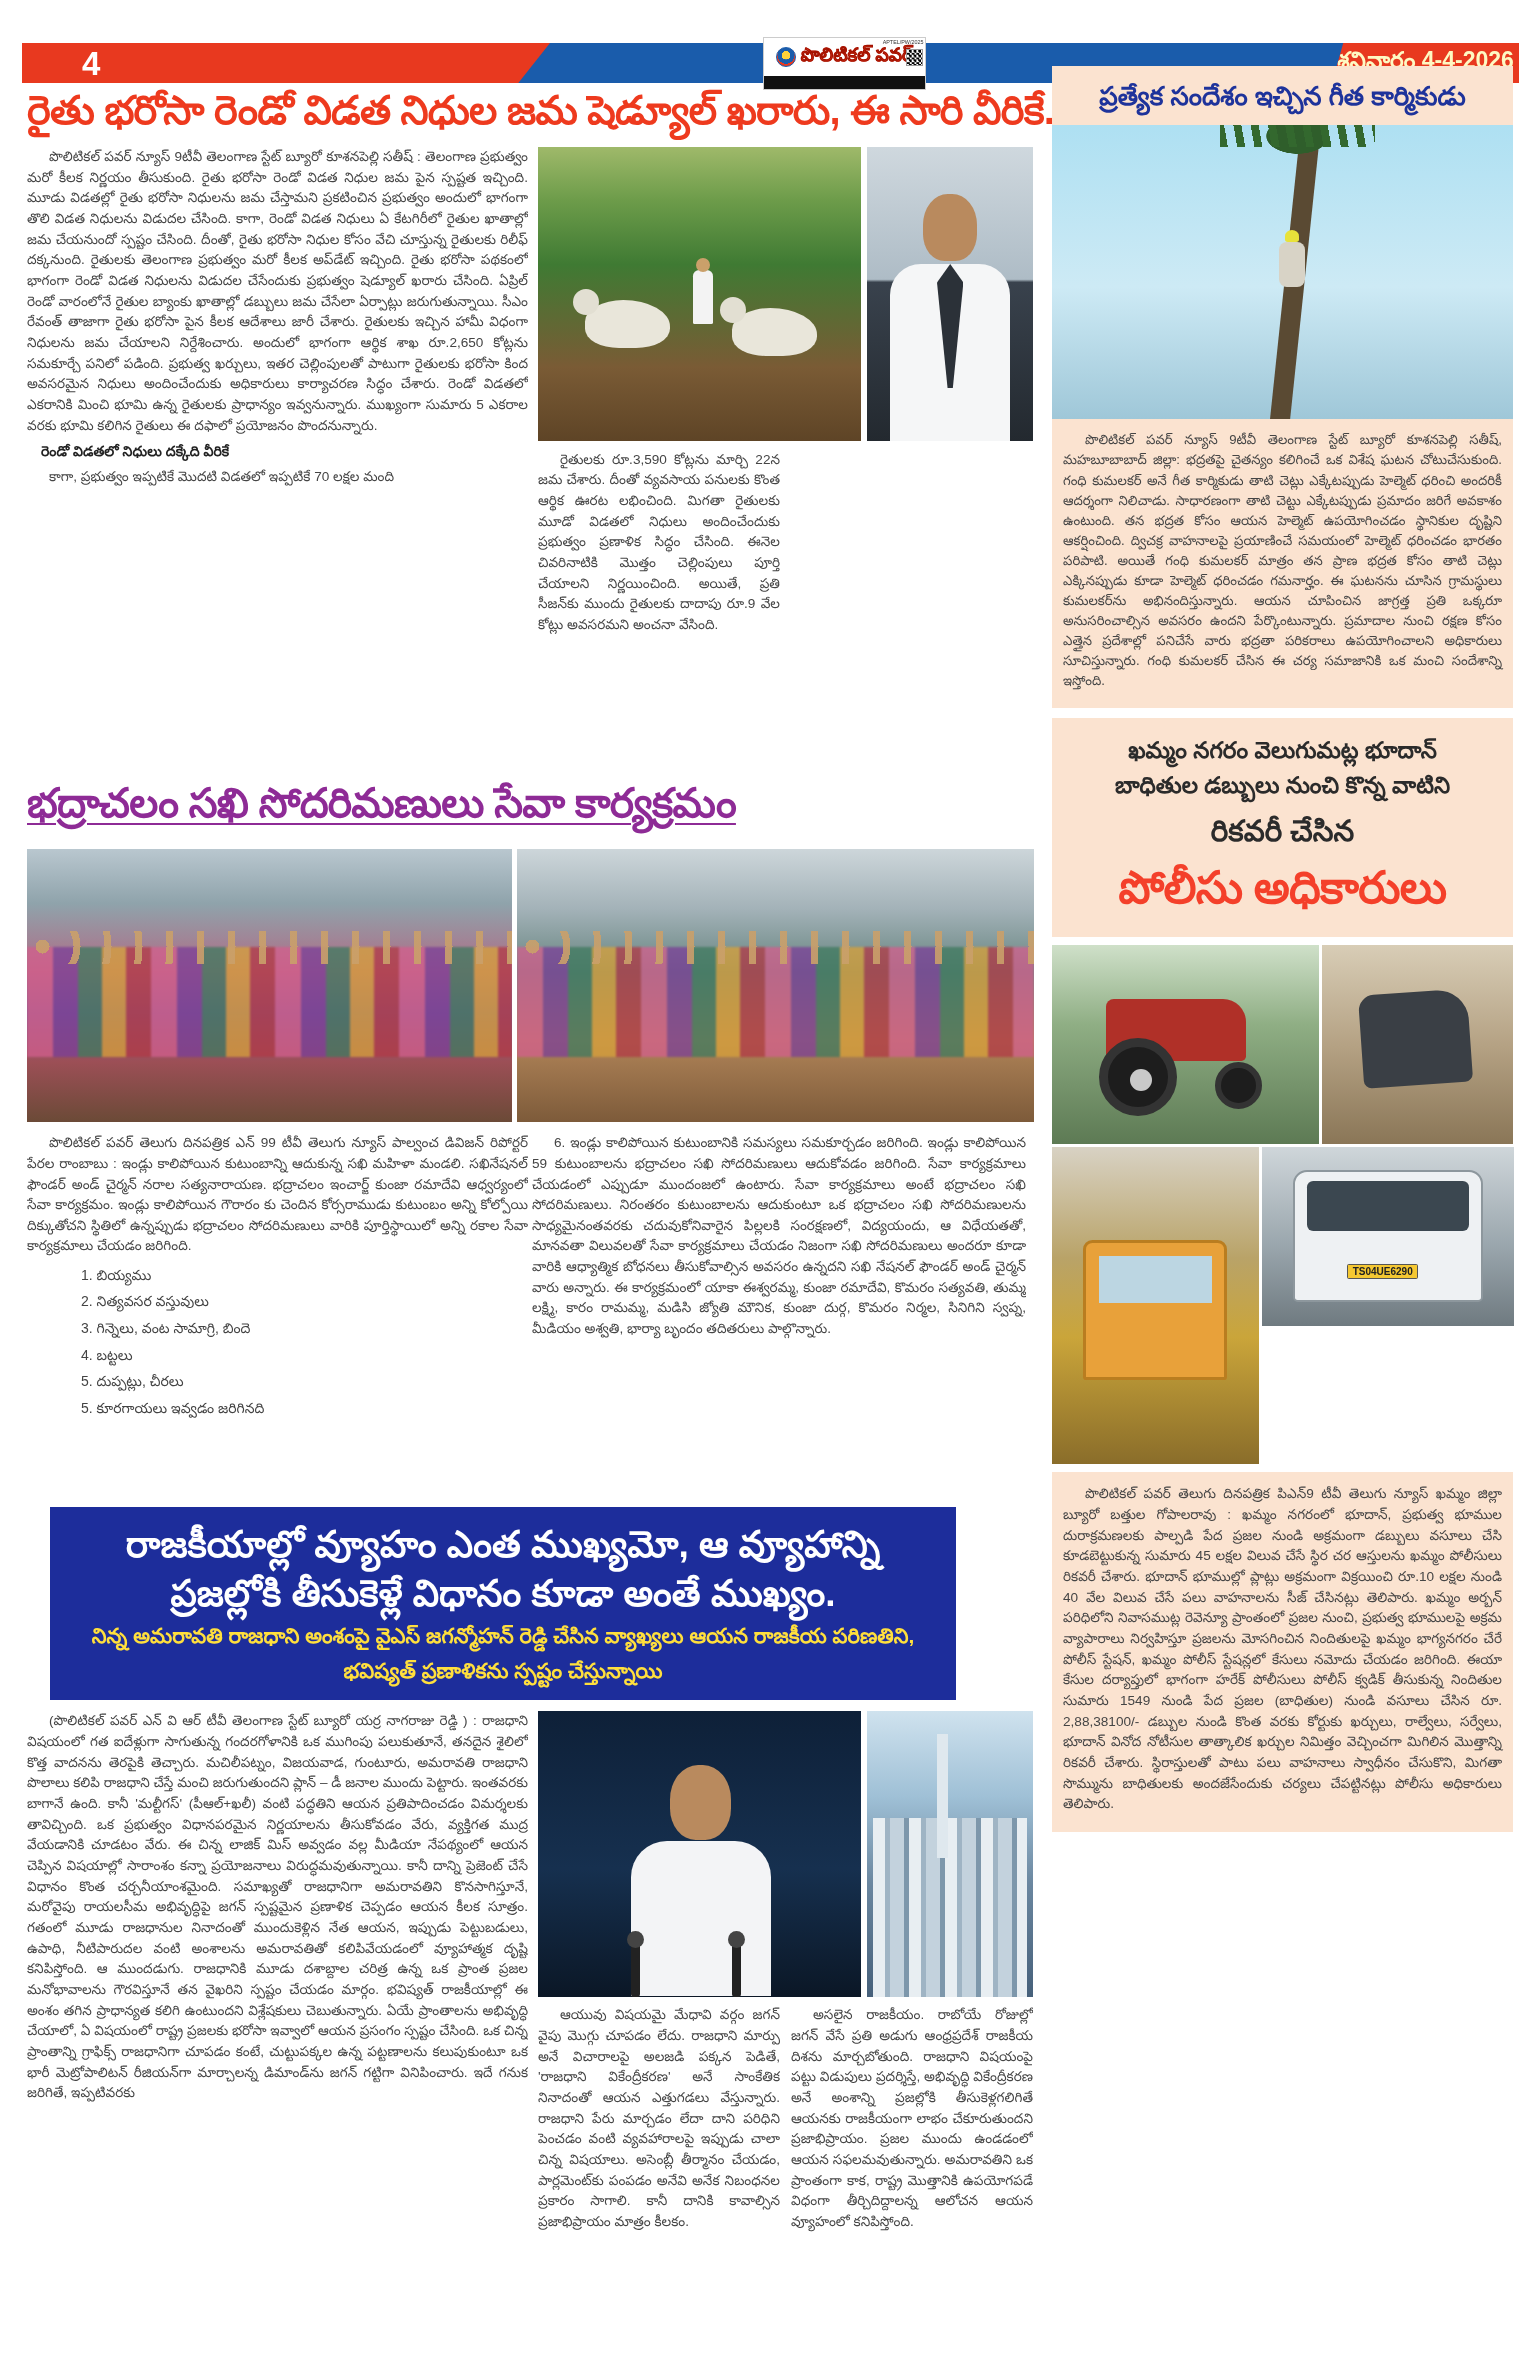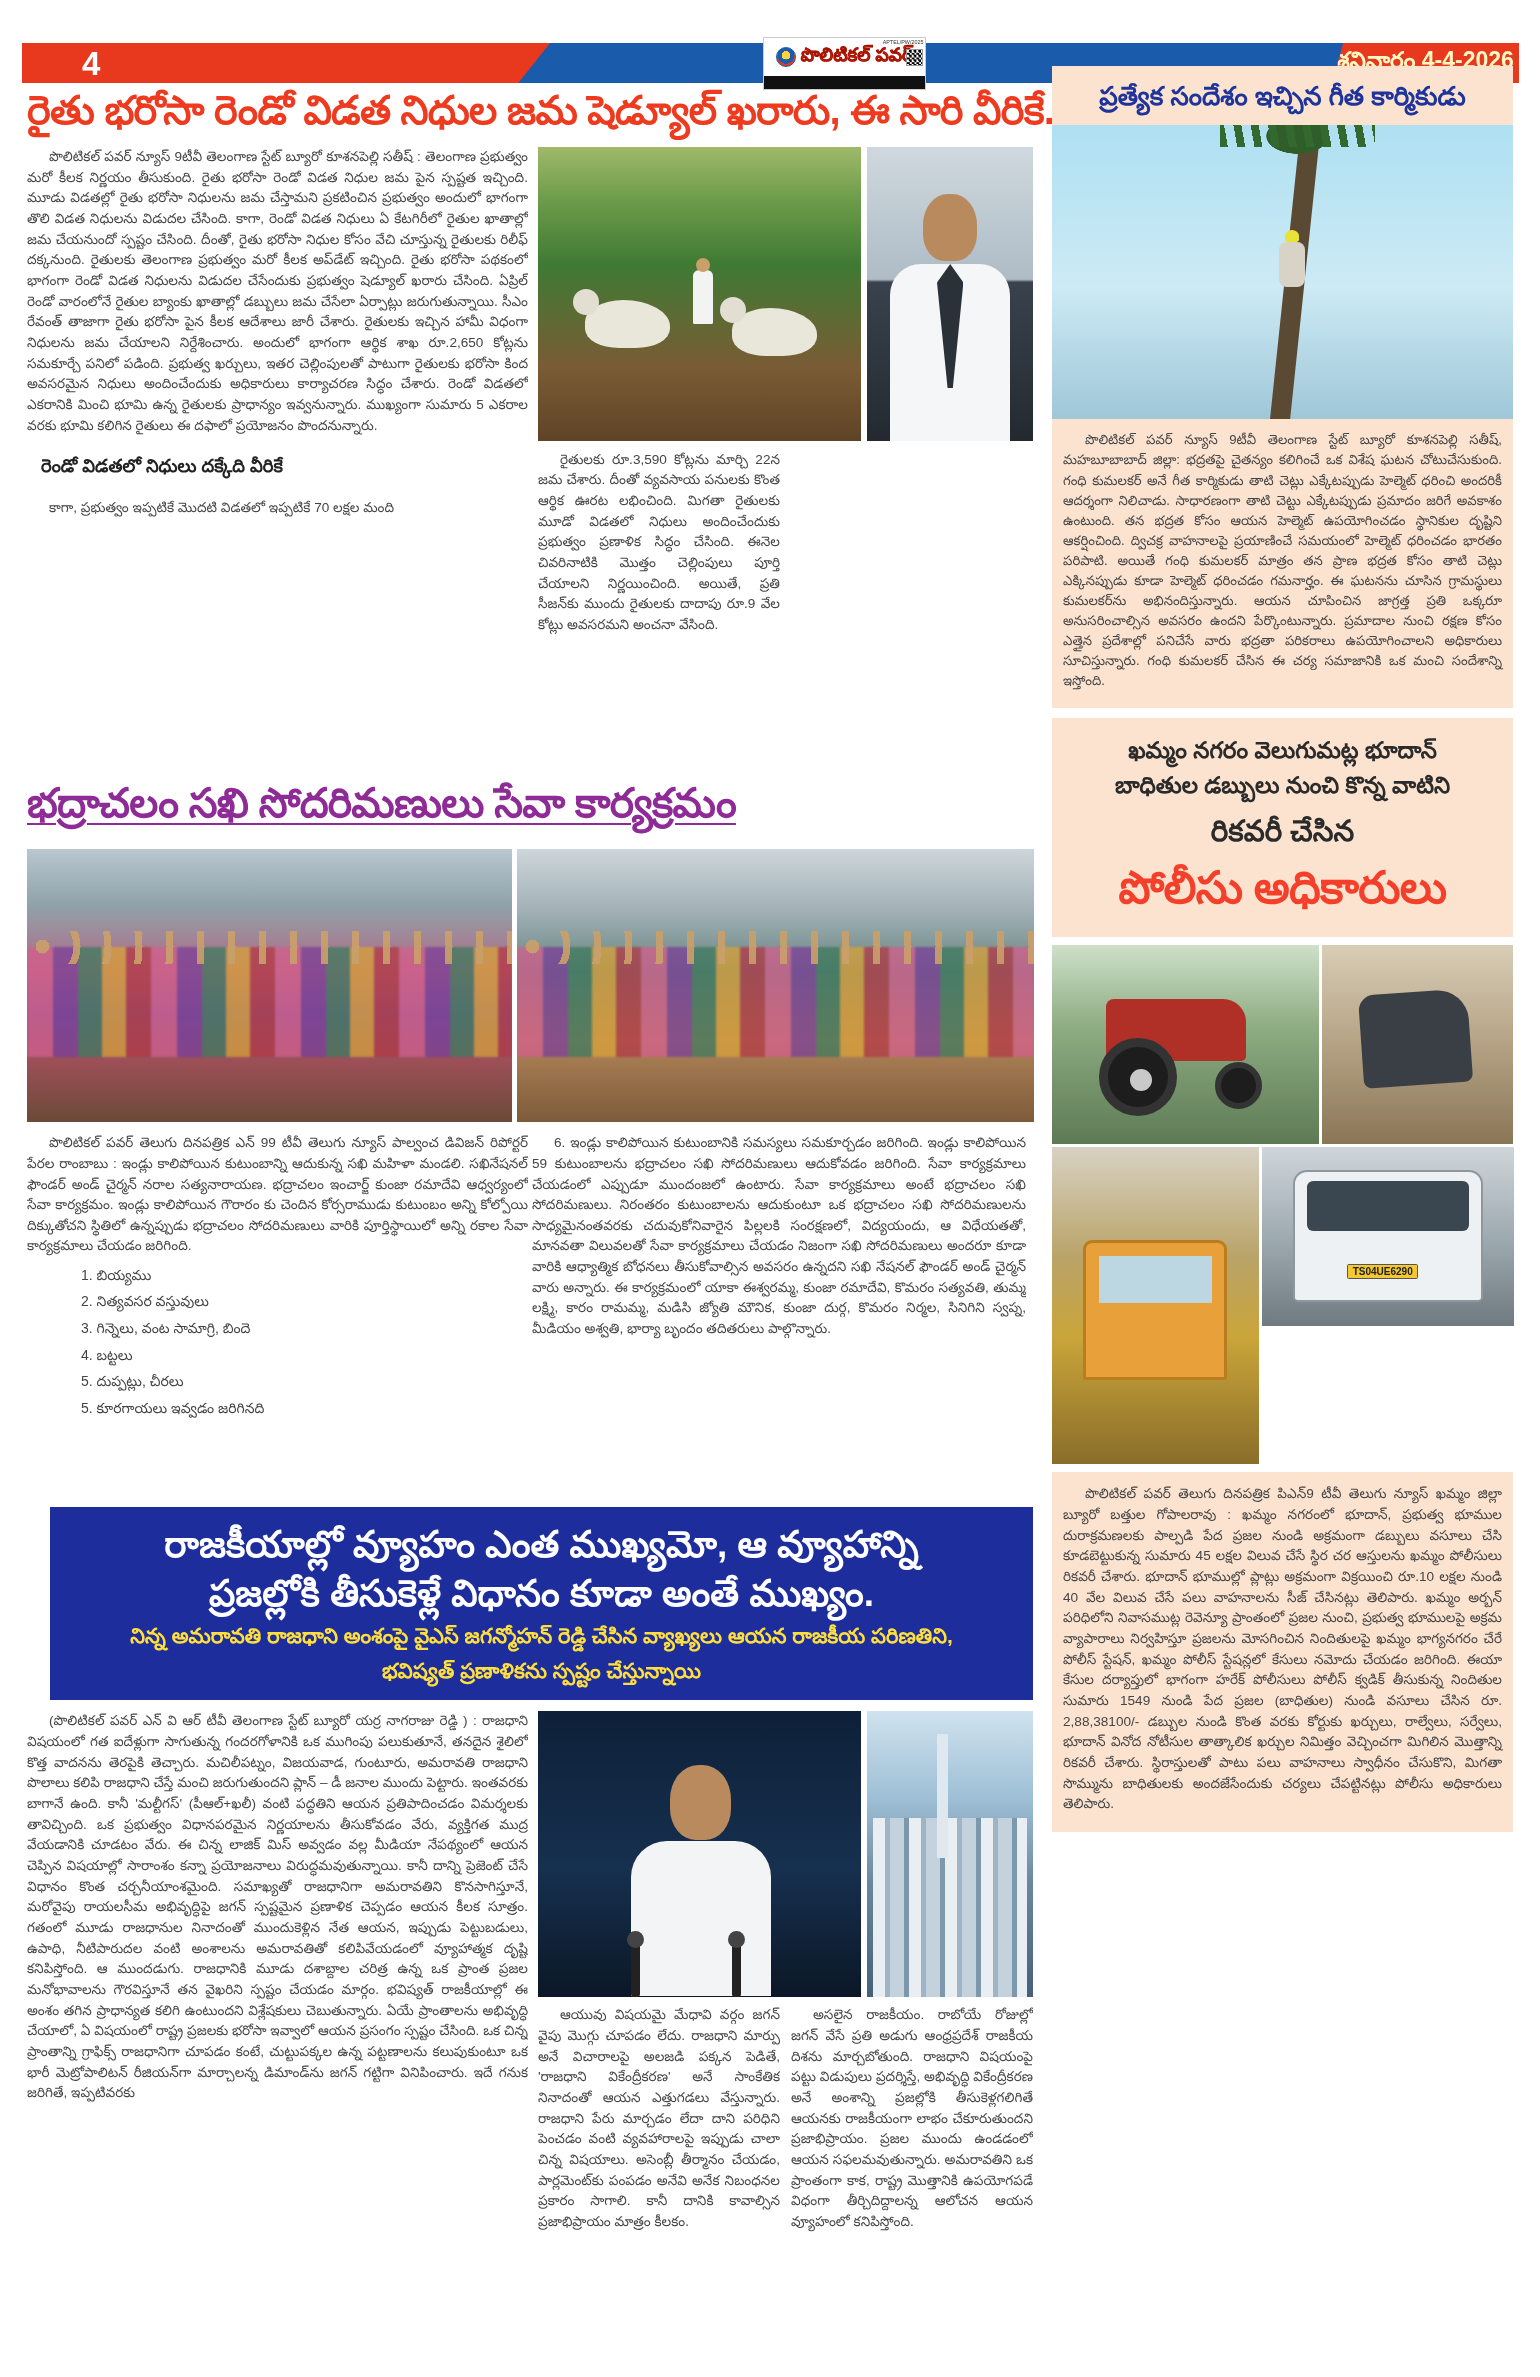"రెండో విడతలో నిధులు దక్కేది వీరికే" .bold-sub { font-size: 18px -> 14px; margin: 17px 0 -> 5px 0 }
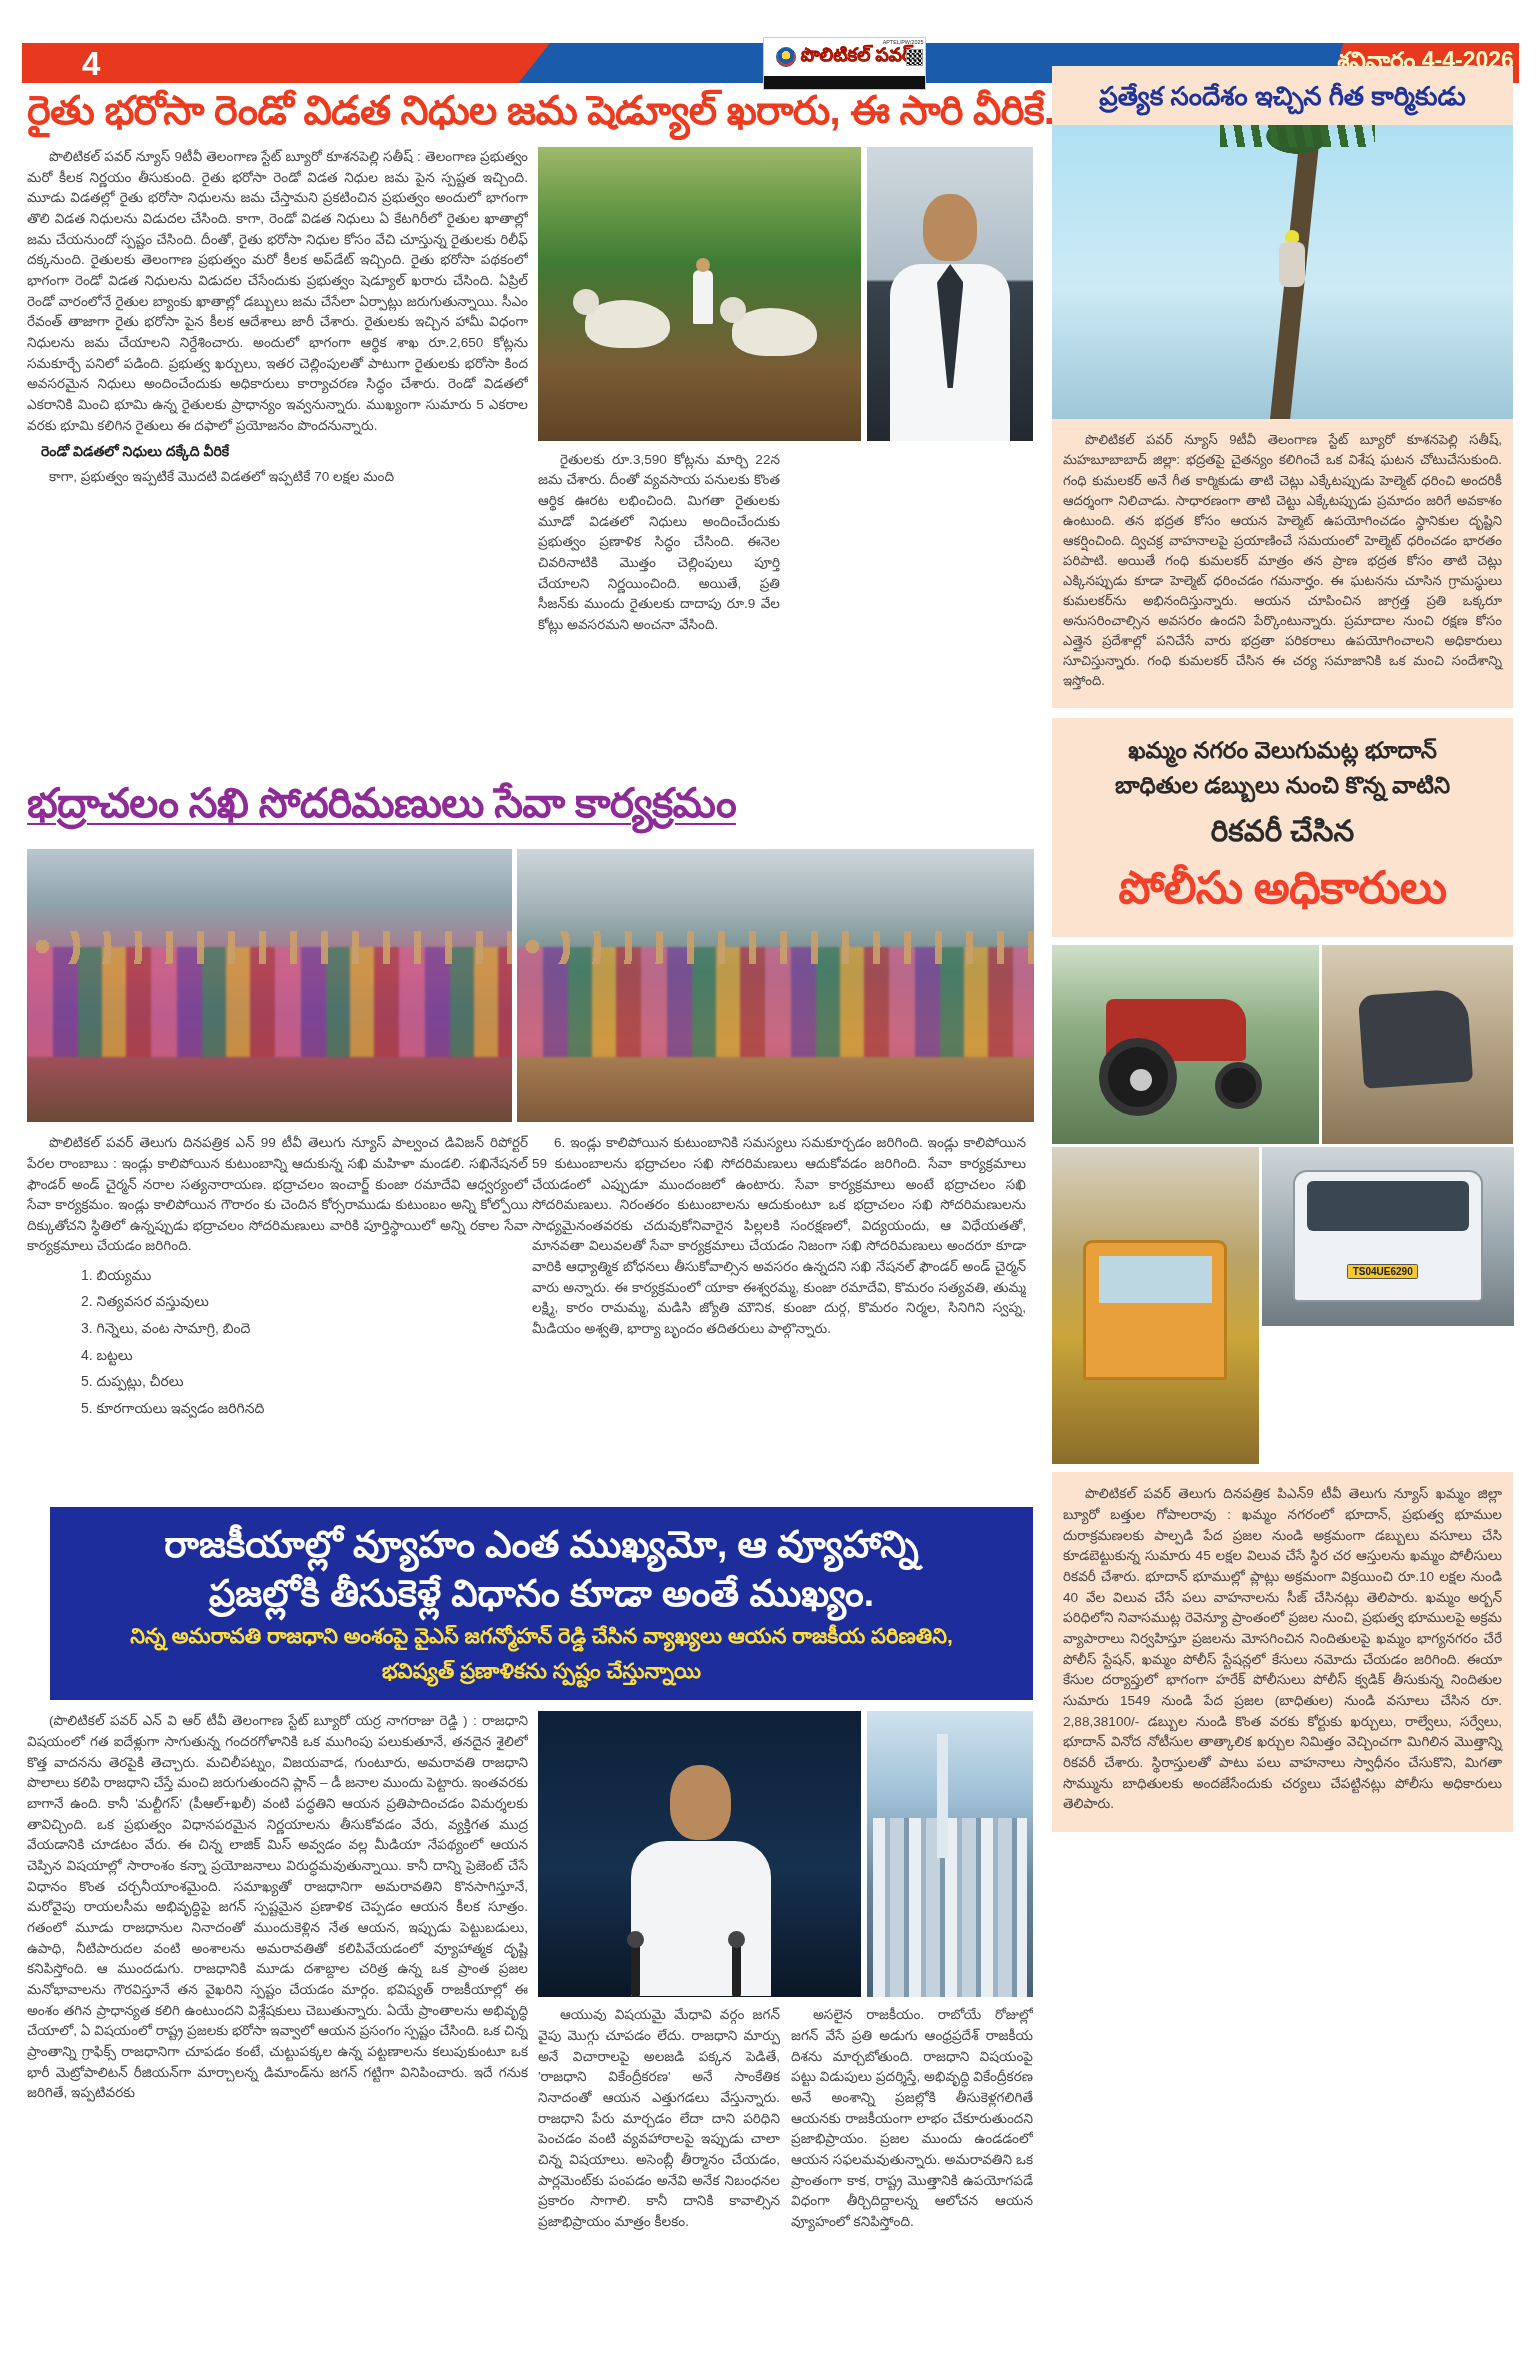"రాజకీయాల్లో వ్యూహం ఎంత ముఖ్యమో, ఆ" .banner { width: 983px -> 906px }
